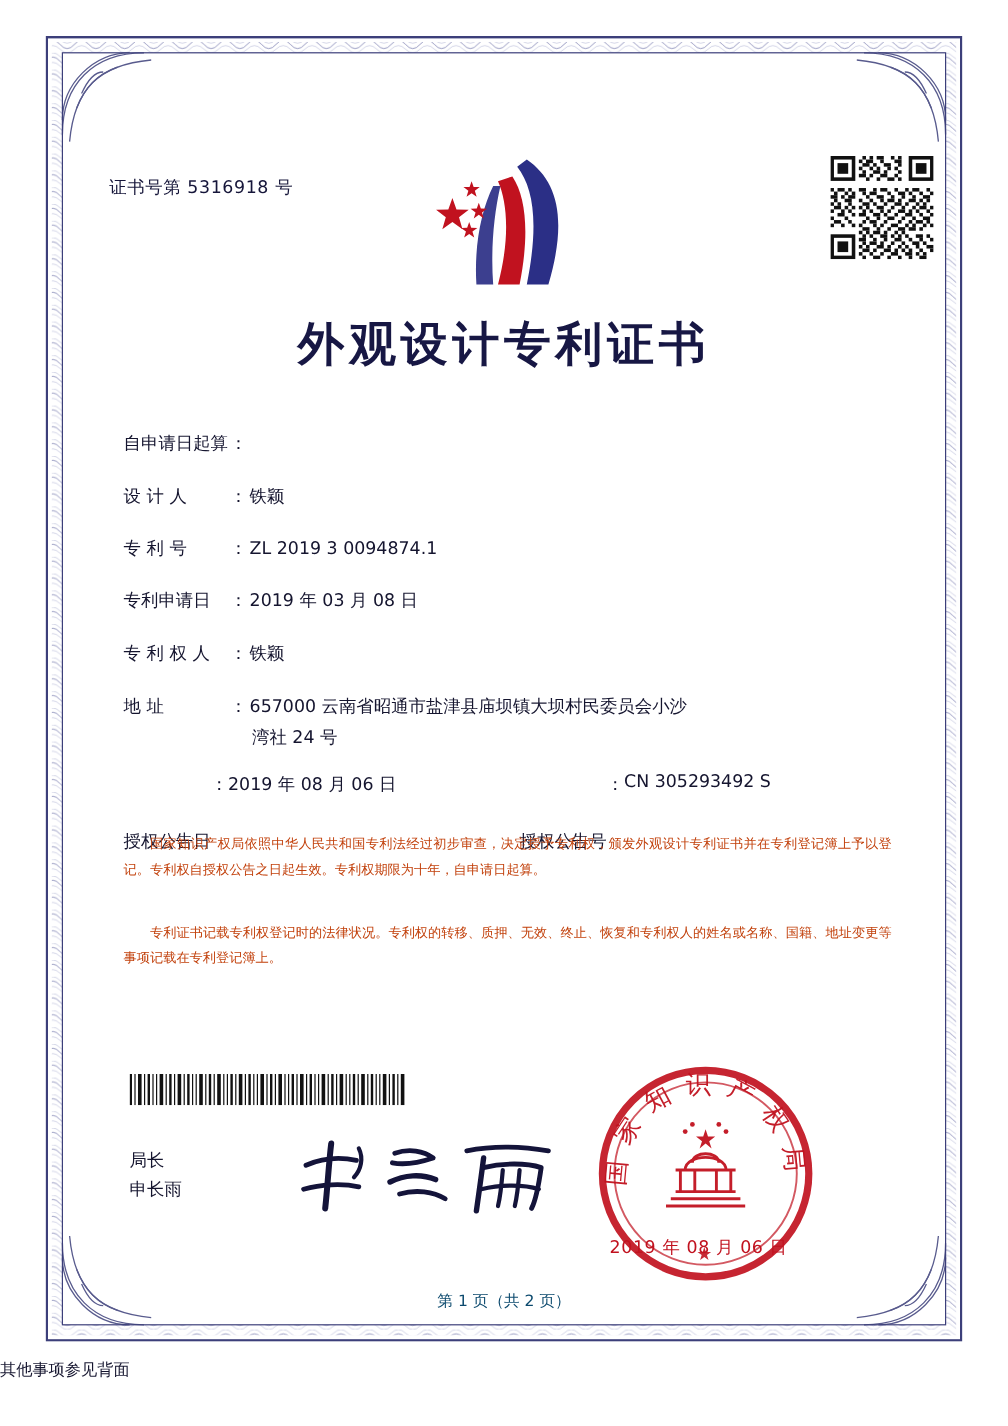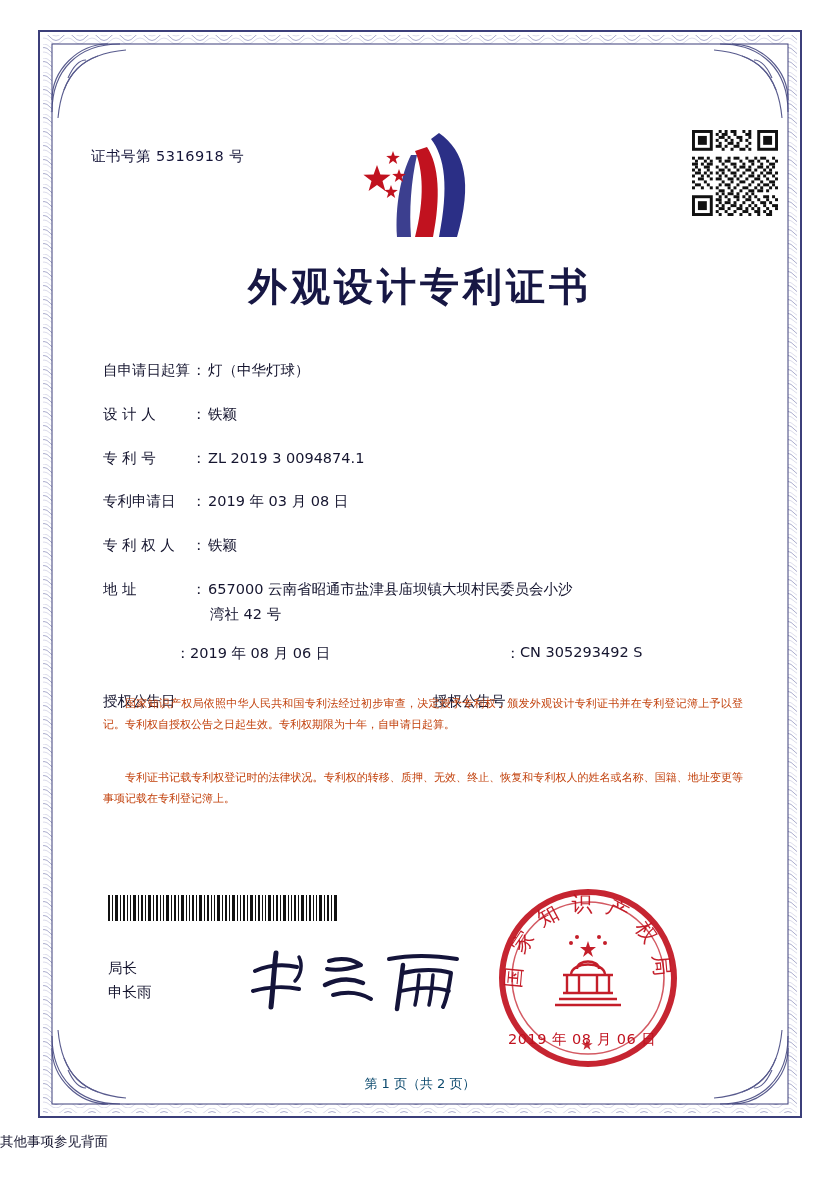"灯（中华灯球）" div.field-value { html: <div>灯（中华灯球）</div> -> none }
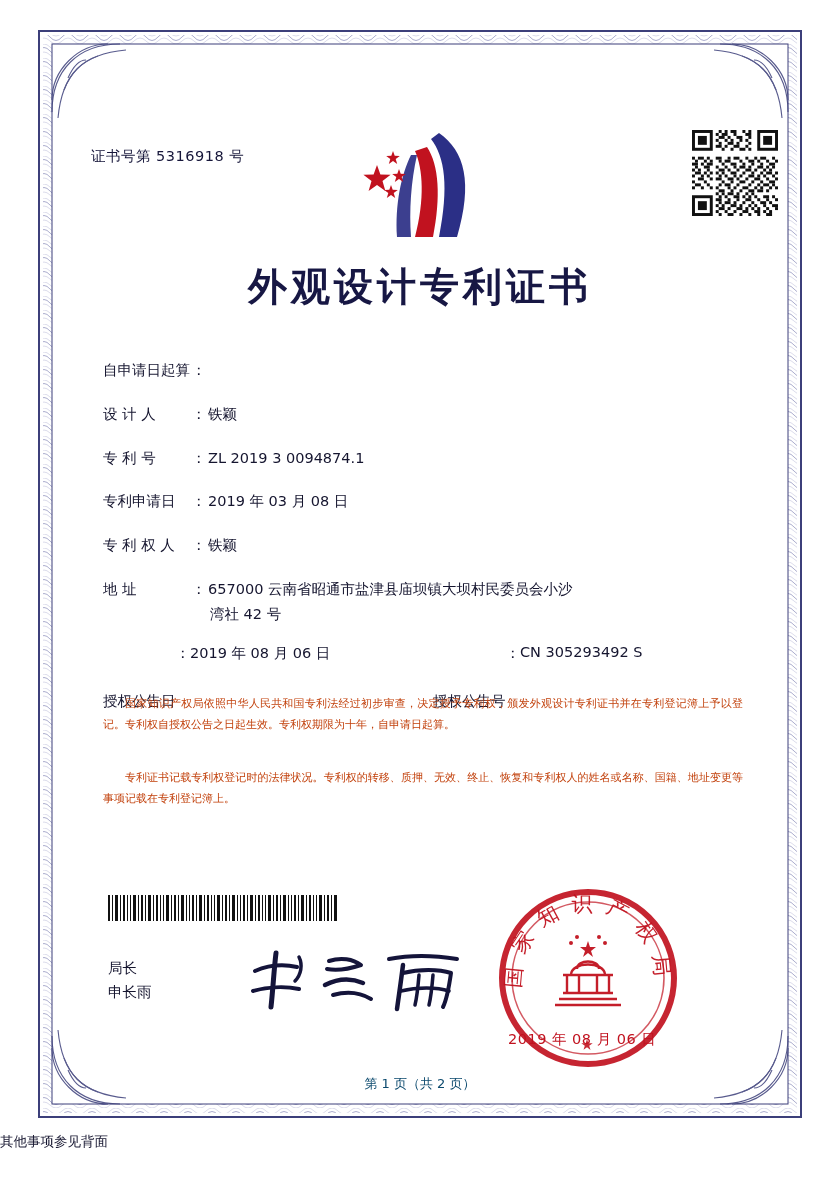"湾社 42 号" div.addr-cont { text: 42 -> 24 }
